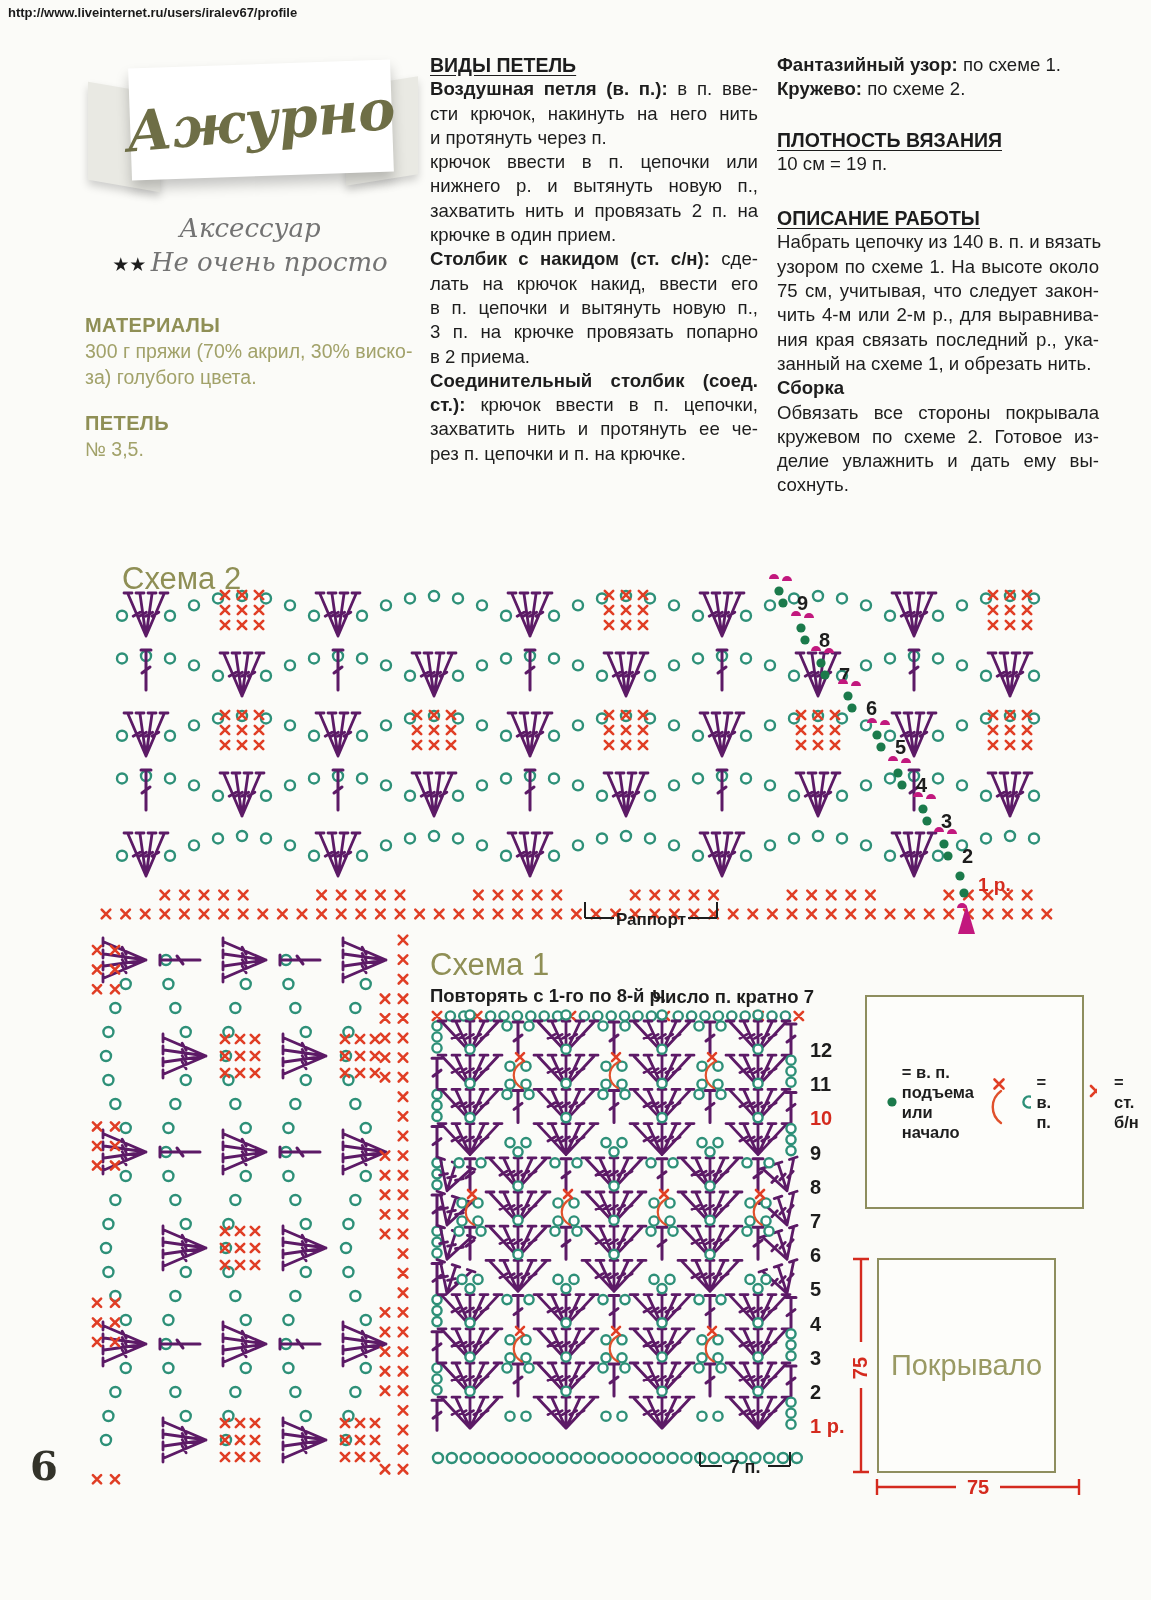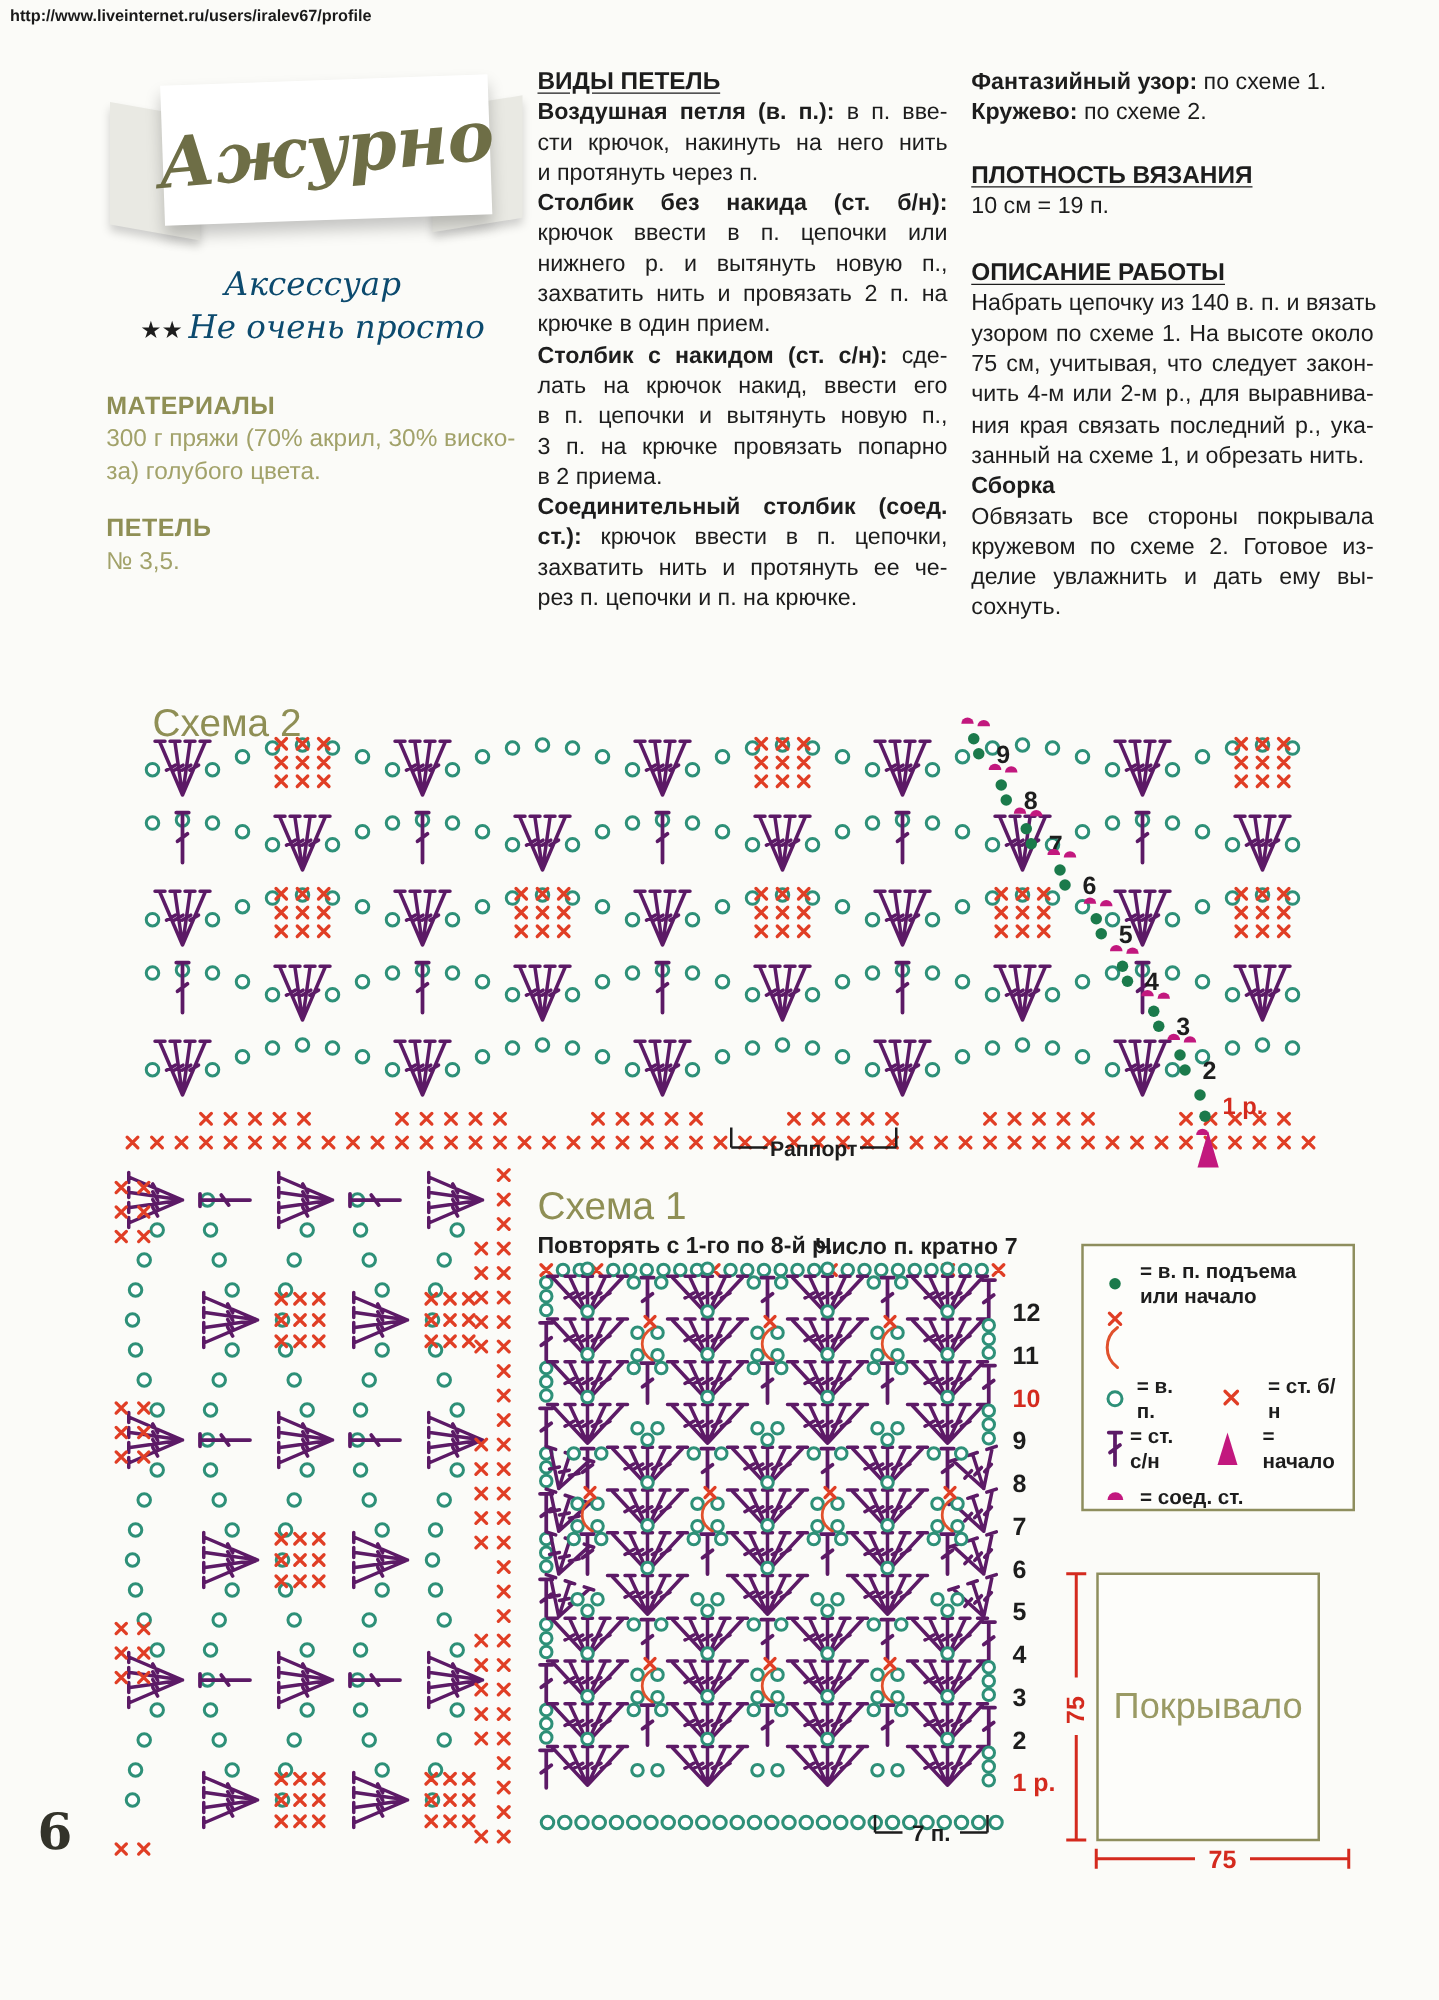"Столбик без накида (ст. б/н):" div.tline { html: <div><span>Столбик без накида (ст. б/н):</span></div> -> none }
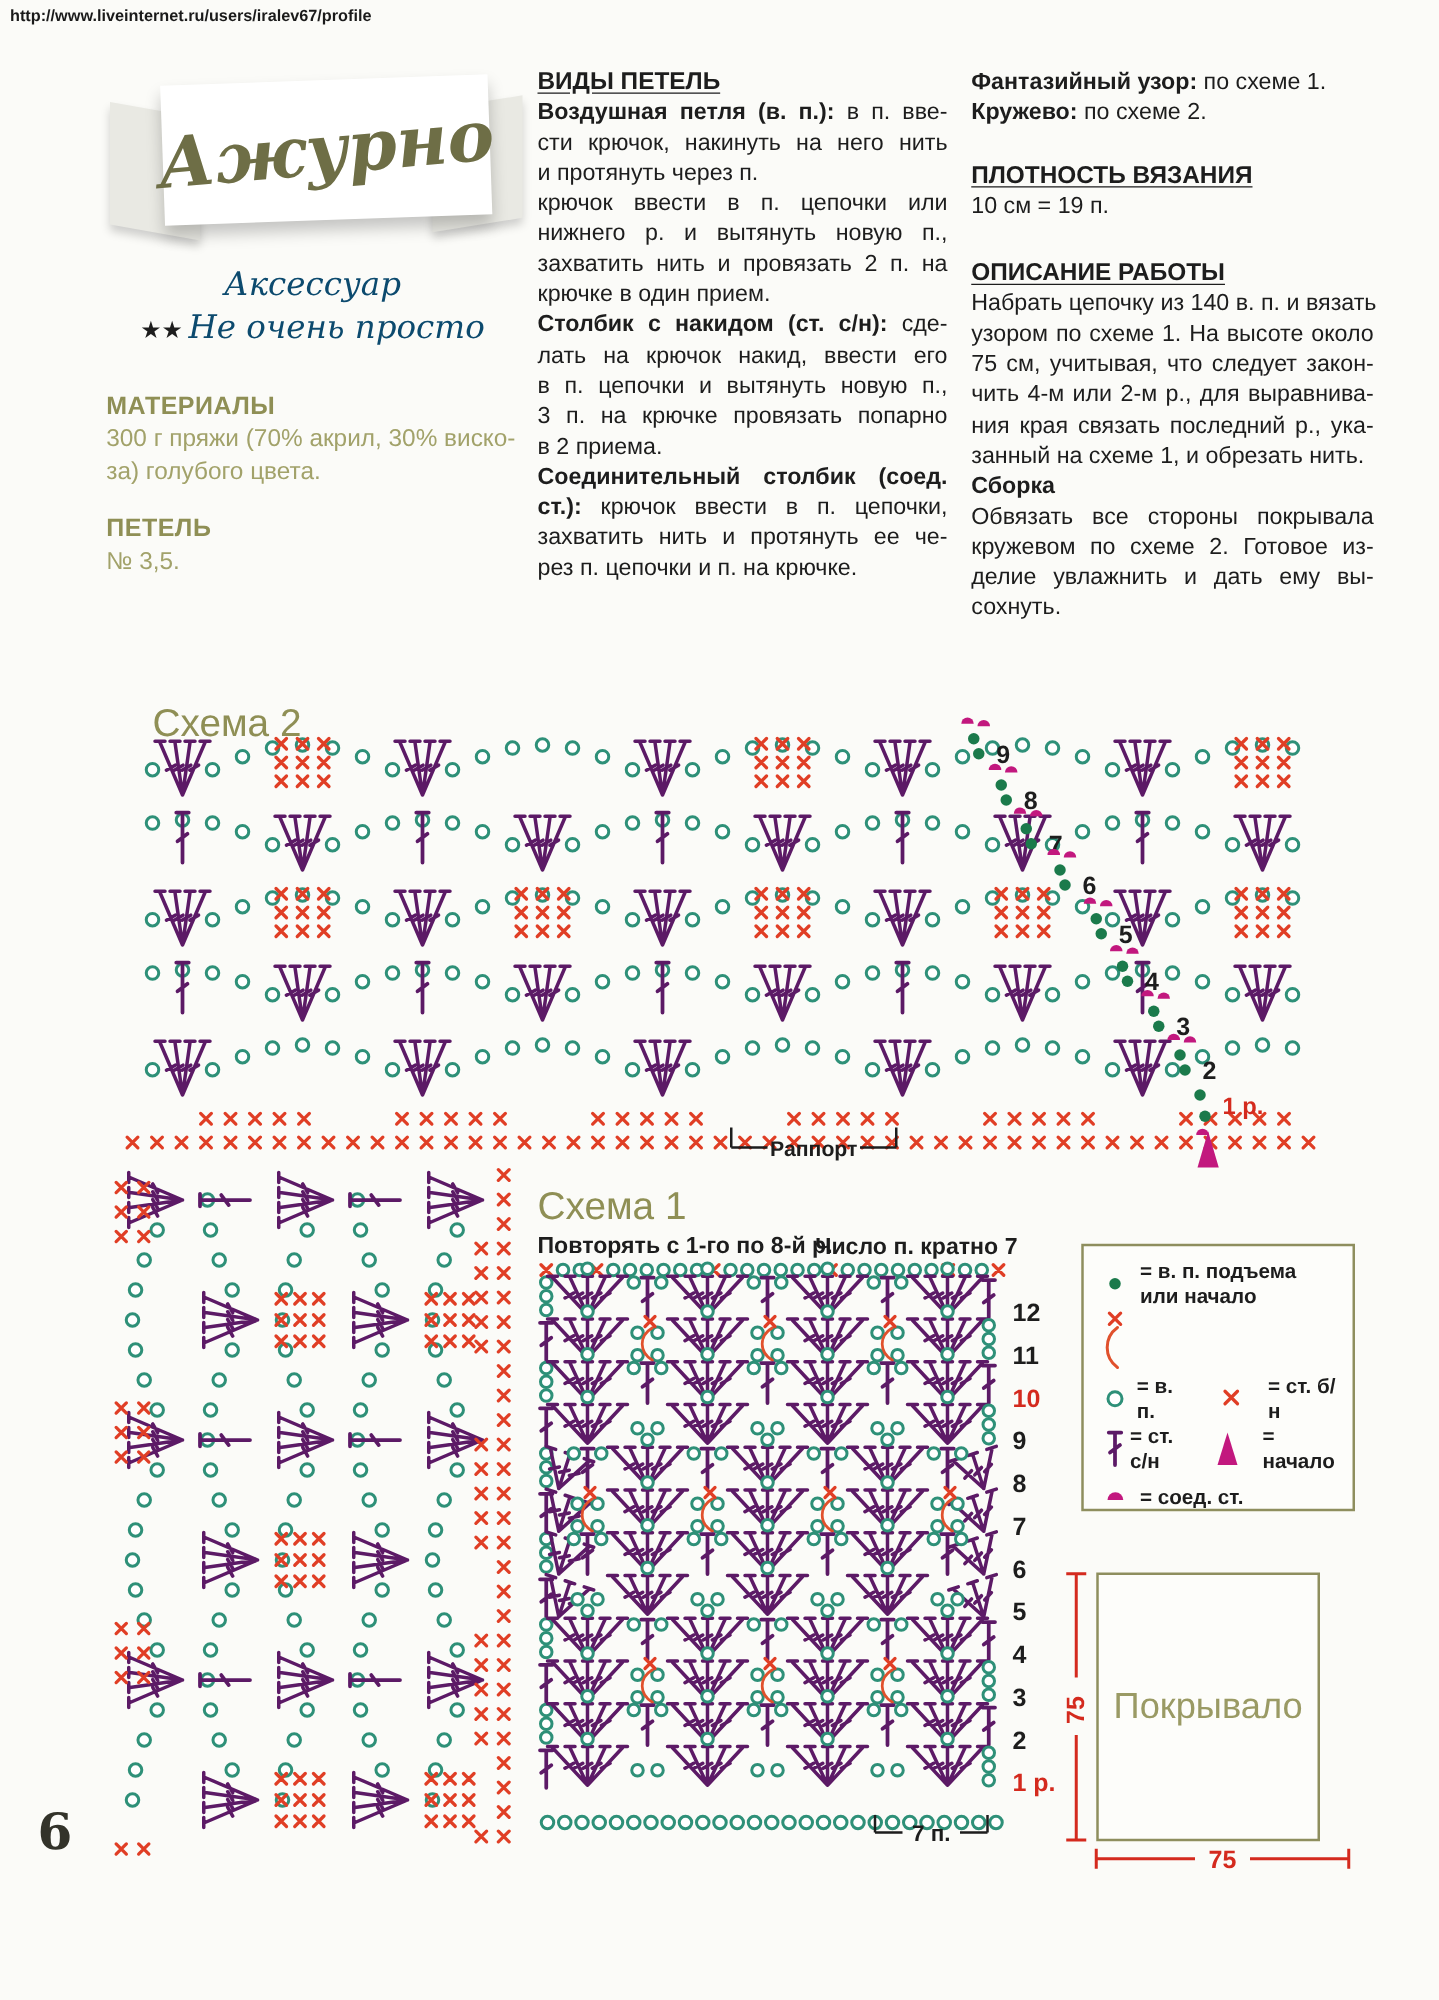"Аксессуар" .subtitle { color: #0c4a6e -> #737373 }
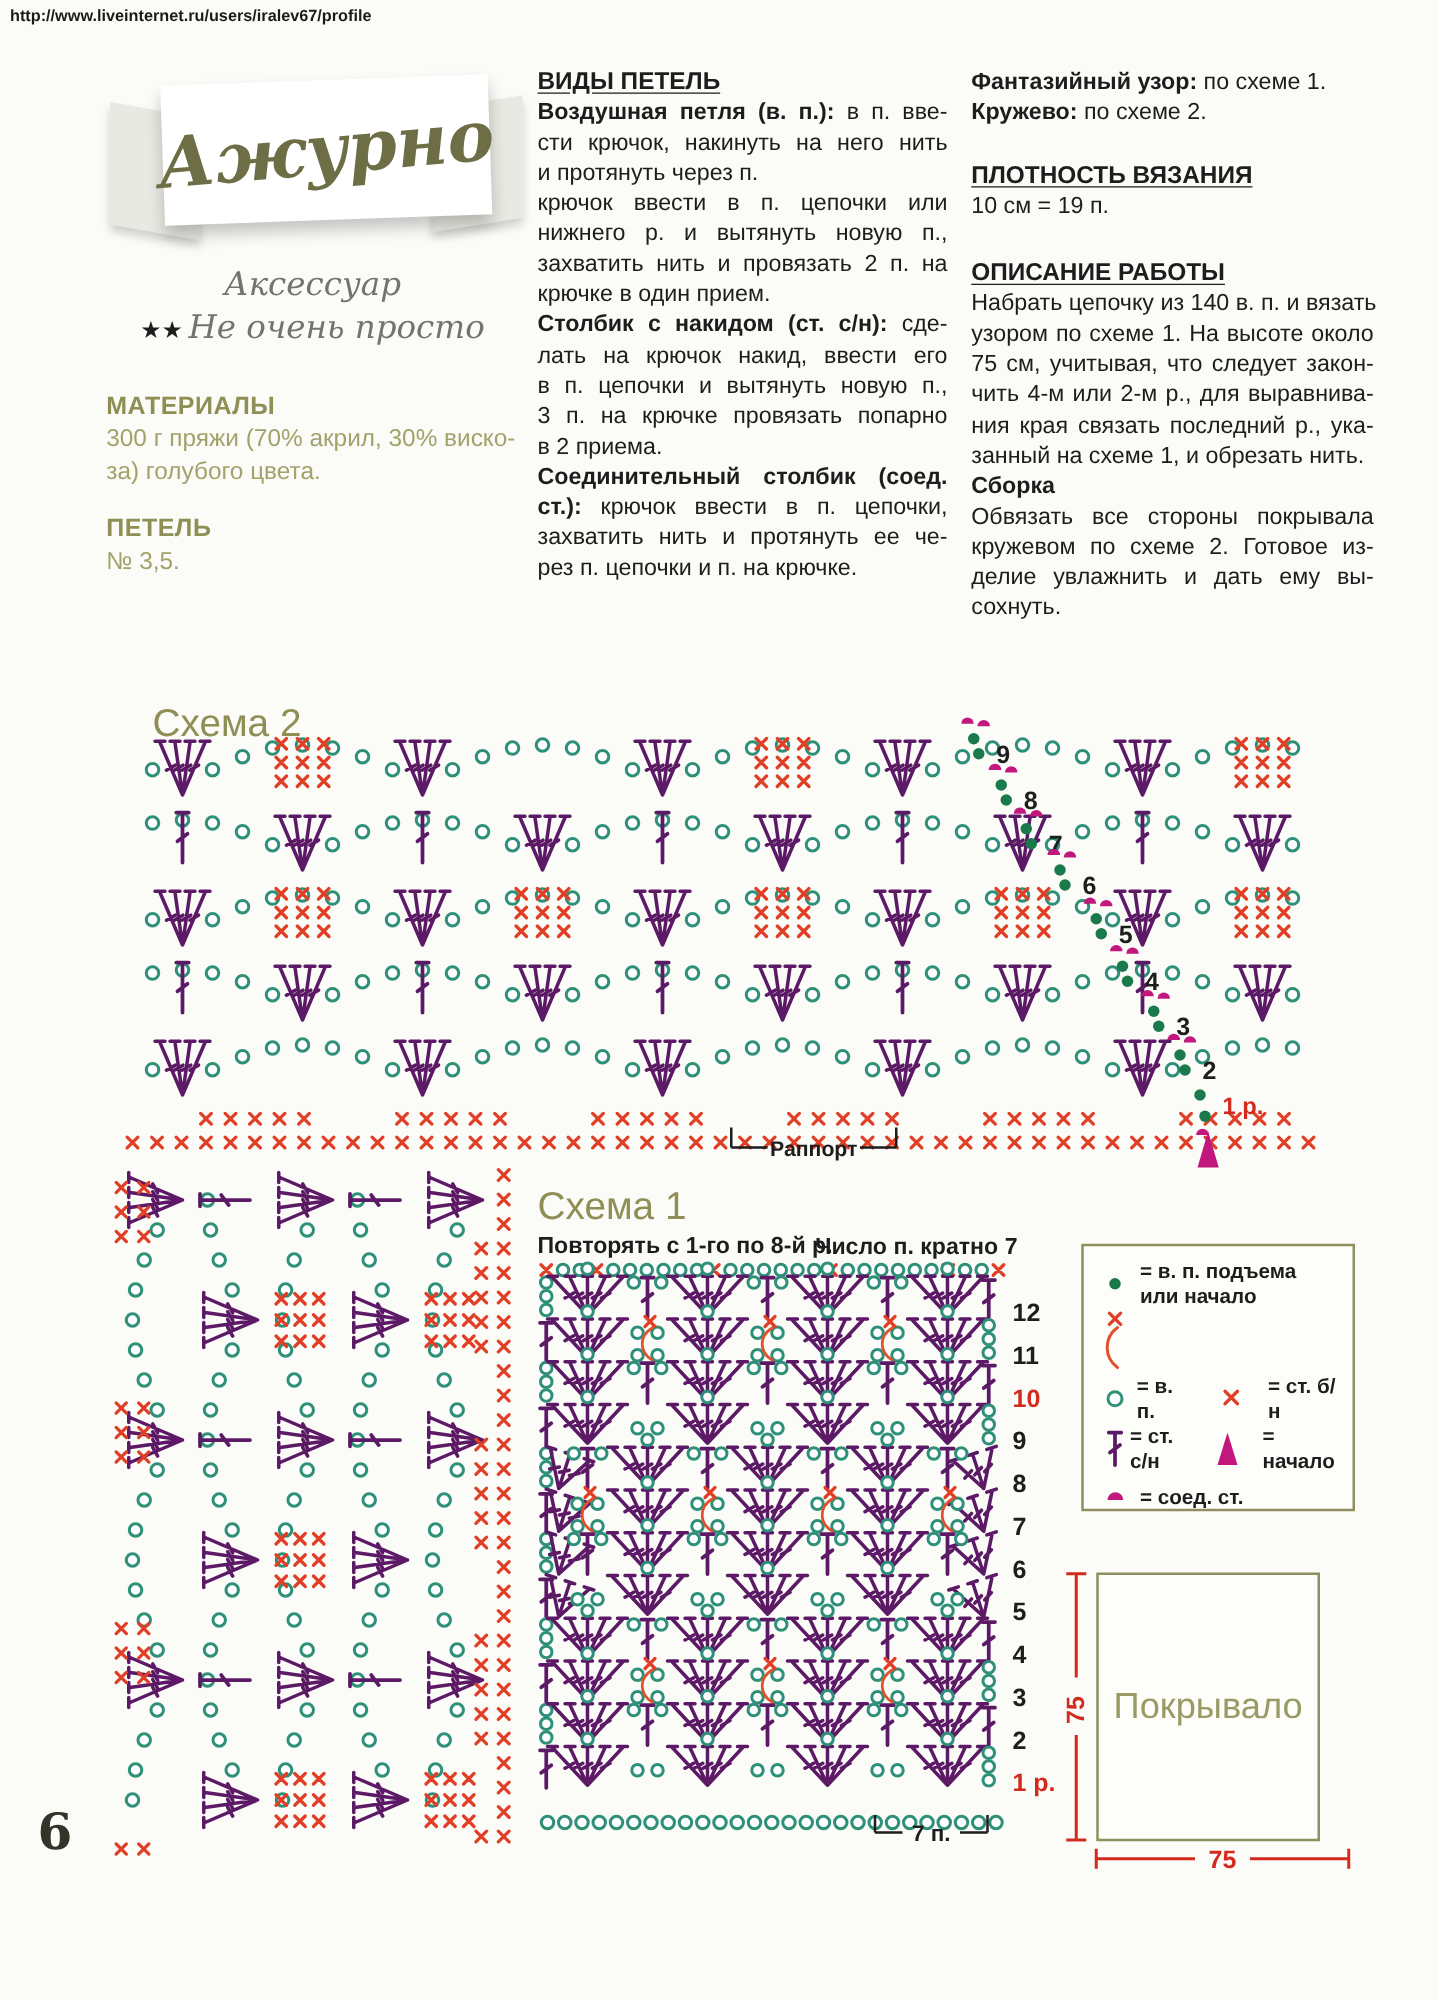"= в. п. подъема" .legend-box { flex-direction: column -> row }
